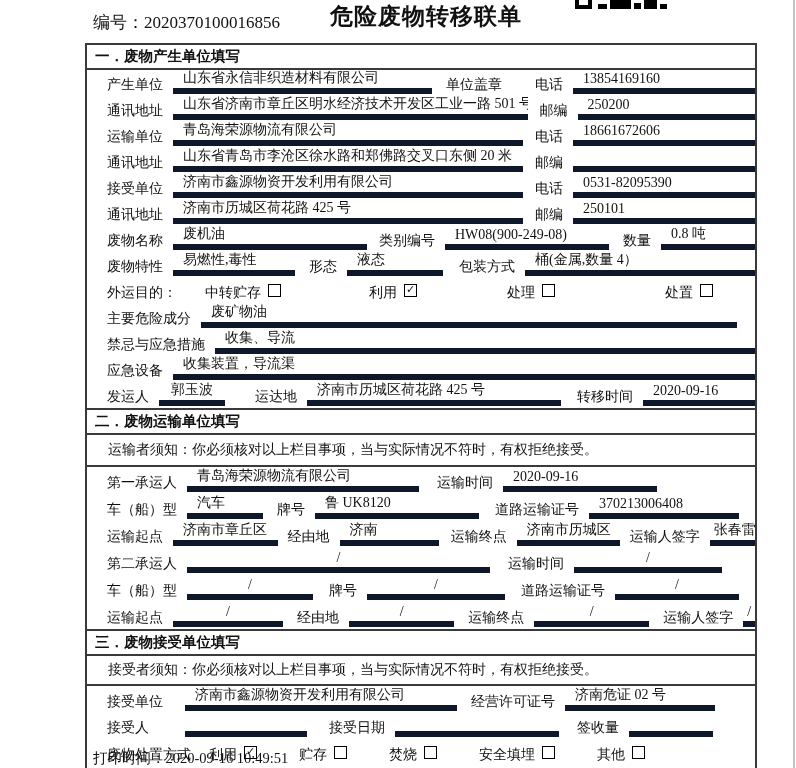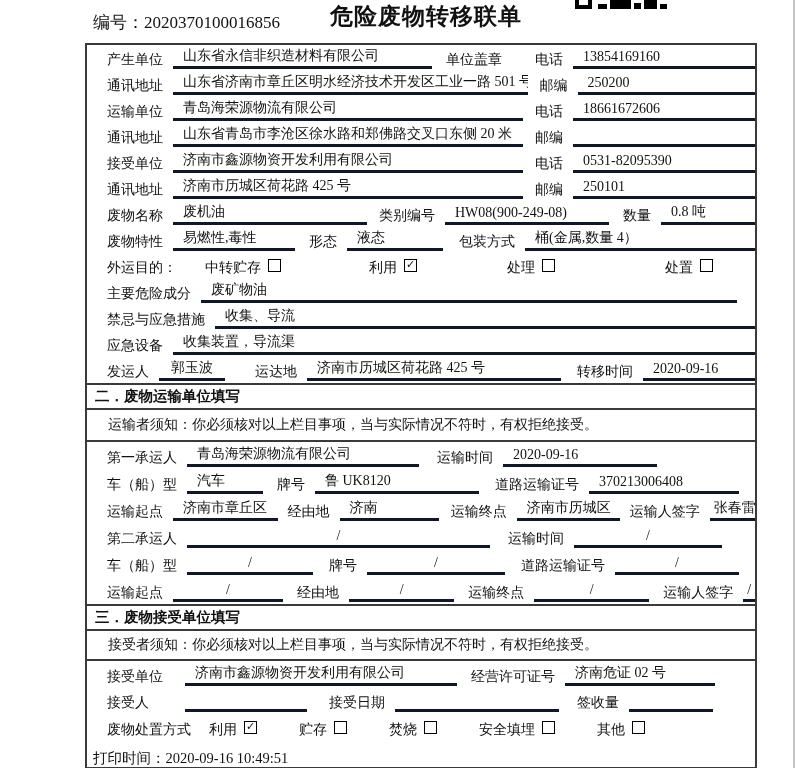"一．废物产生单位填写" div.sec-h { html: none -> <div>一．废物产生单位填写</div> }
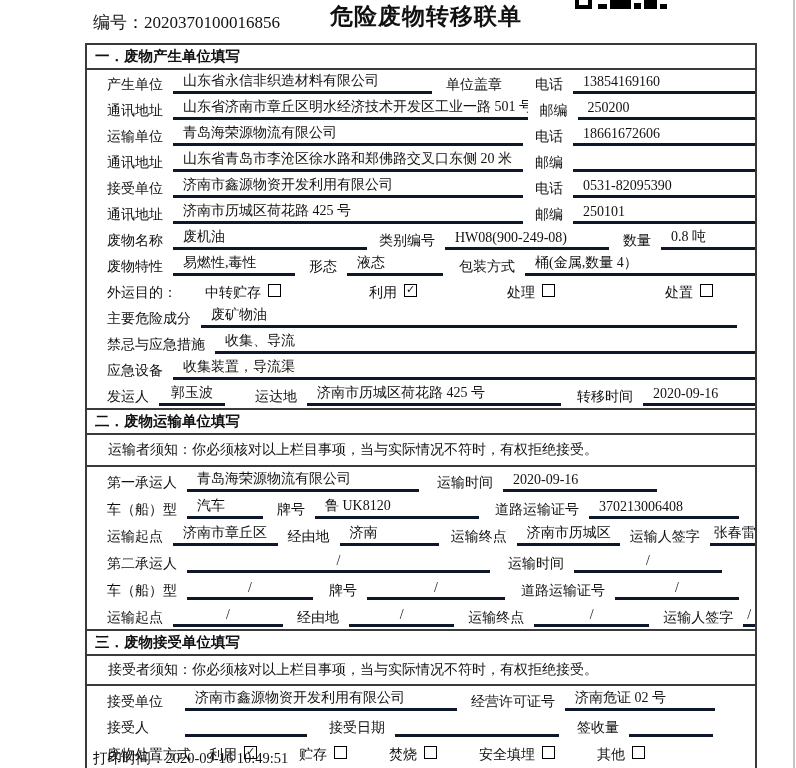"山东省永信非织造材料有限公司" .u { border-bottom: 3px solid #0f172a -> 6px solid #0f172a }
